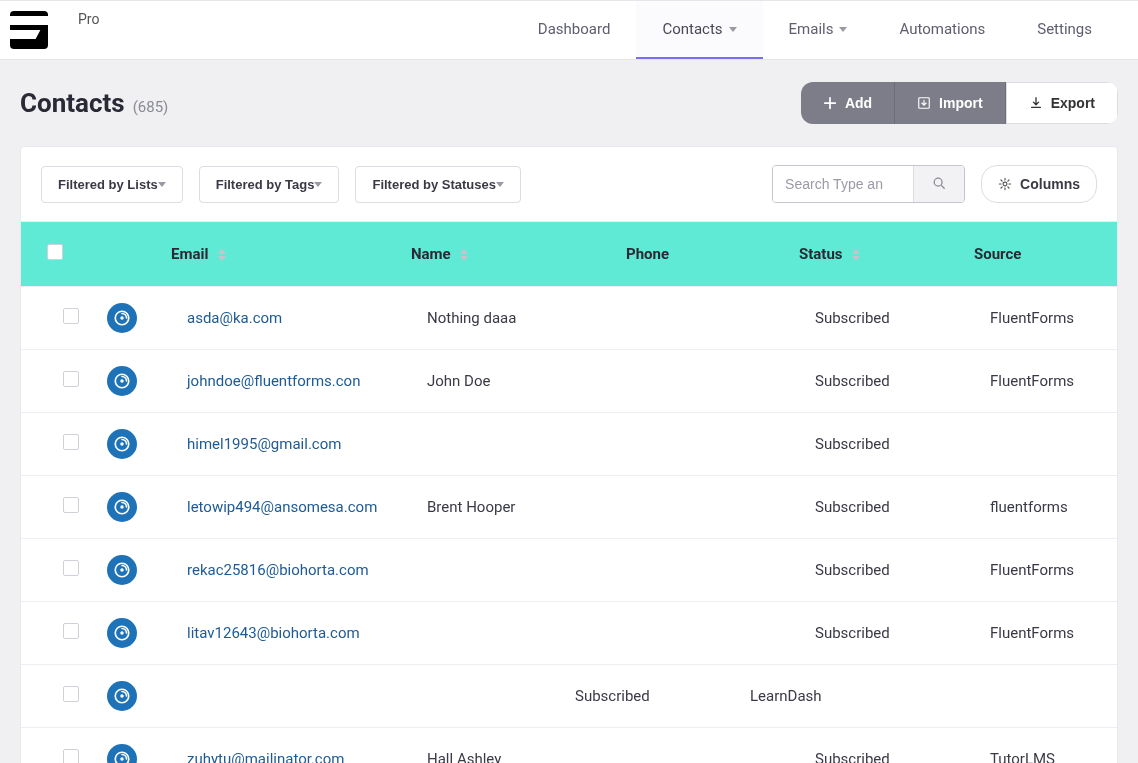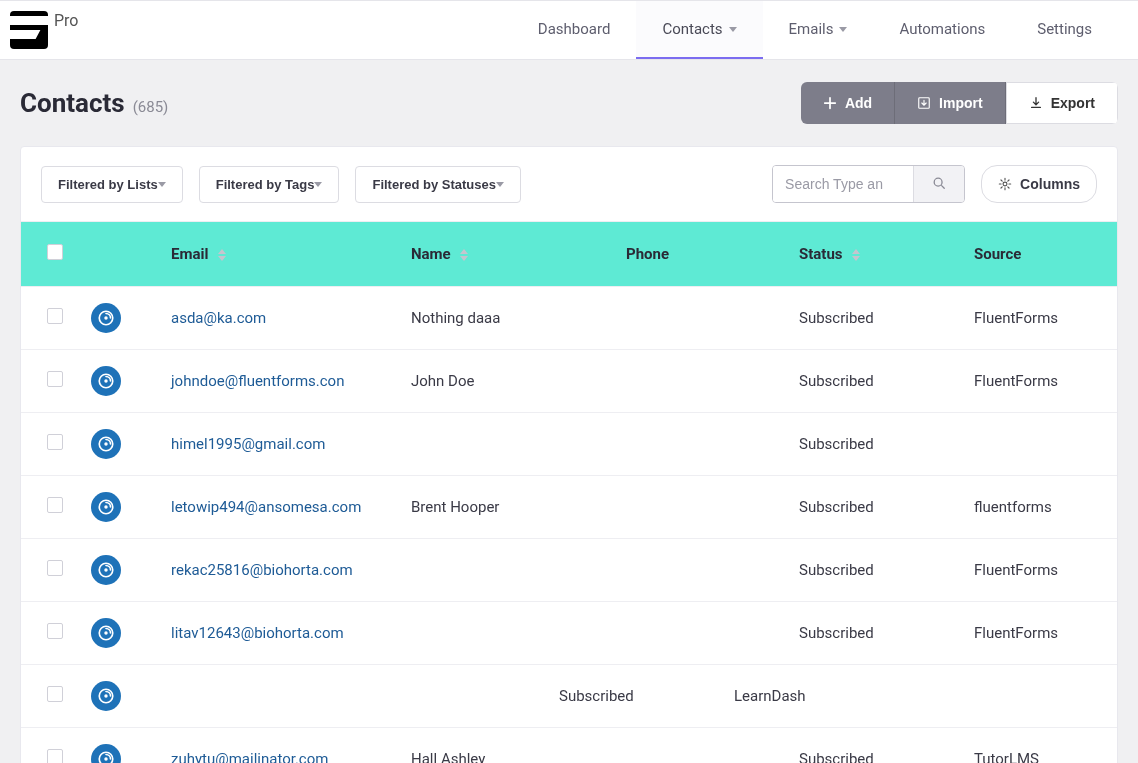"Pro" .pro-label { font-size: 16px -> 14px; margin-left: none -> 24px }
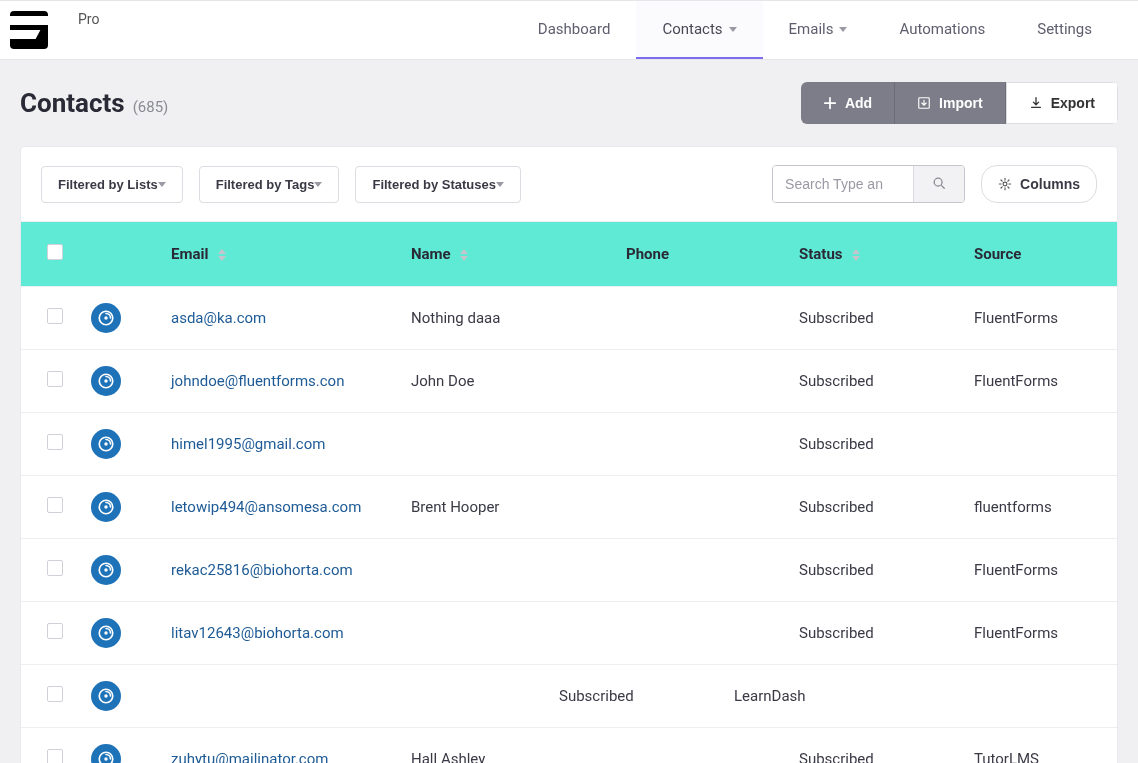"Add" .btn-group { border-radius: 6px -> 12px }
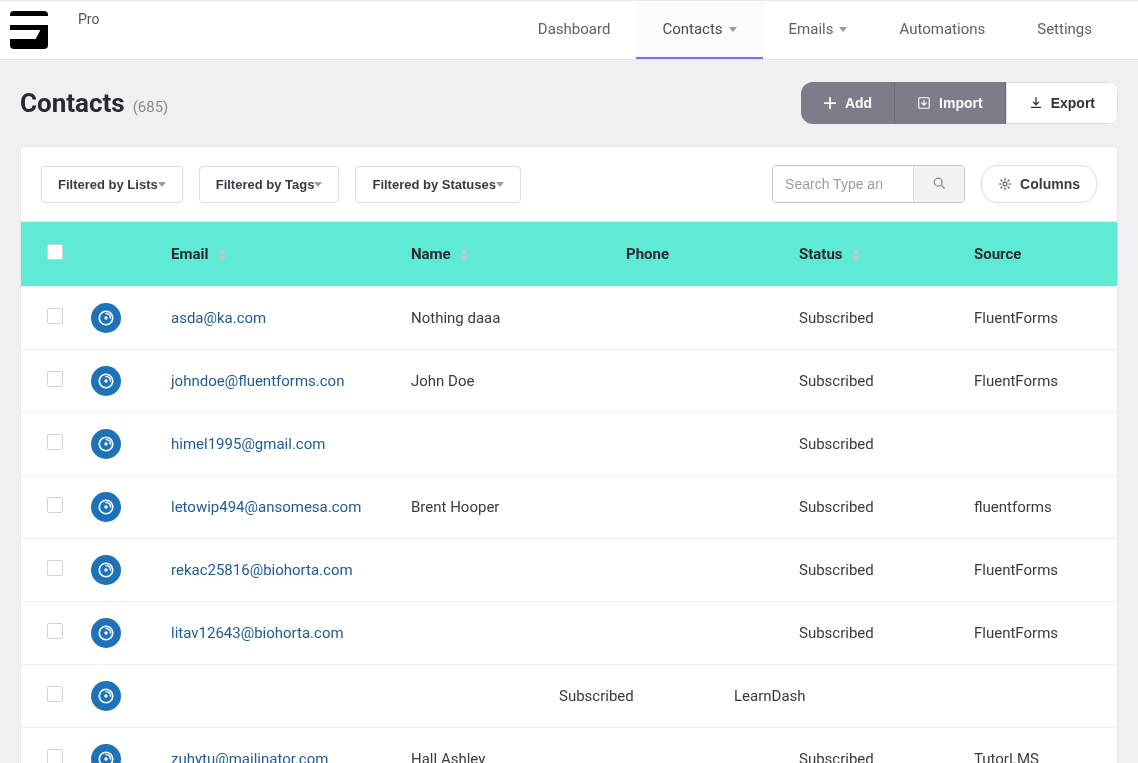"asda@ka.com" .row { padding: 16px 0 -> 16px 16px }
